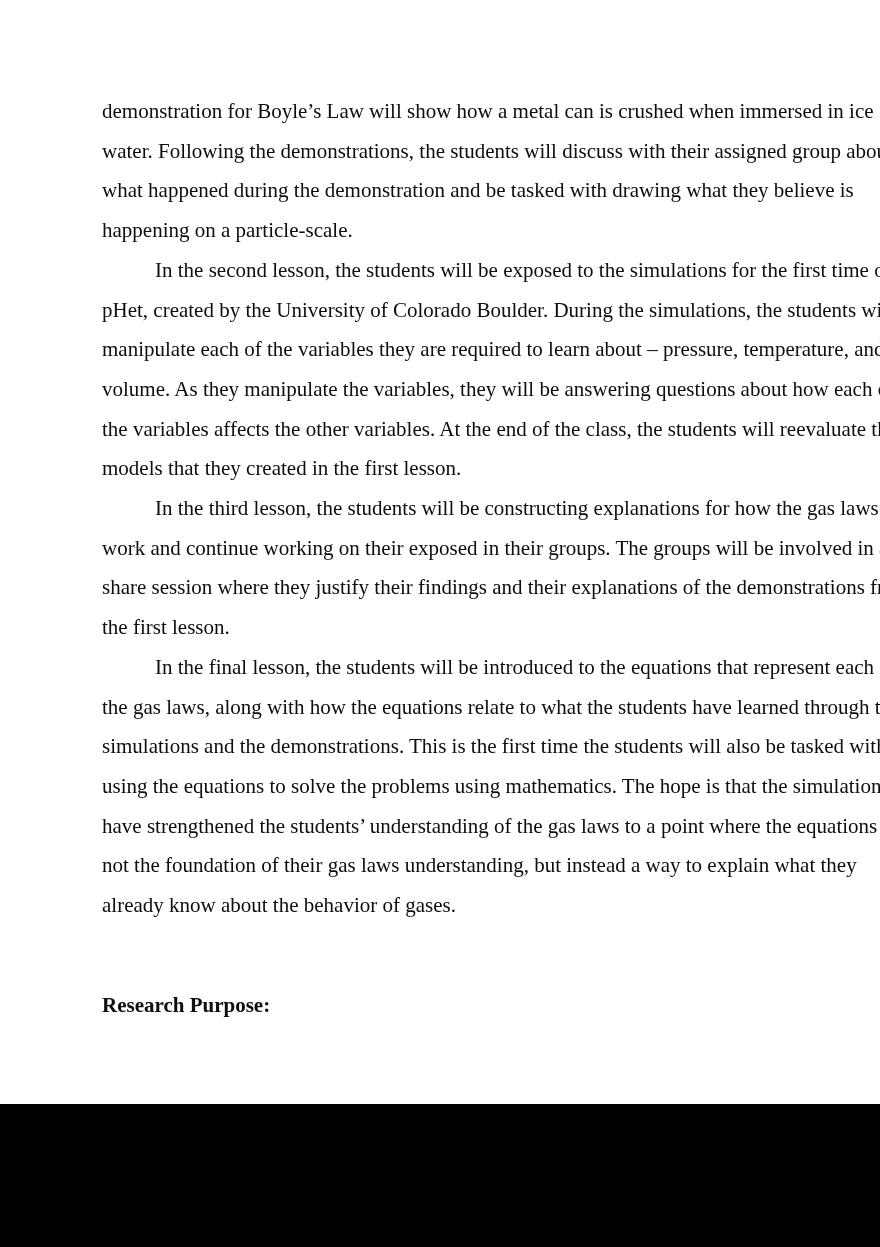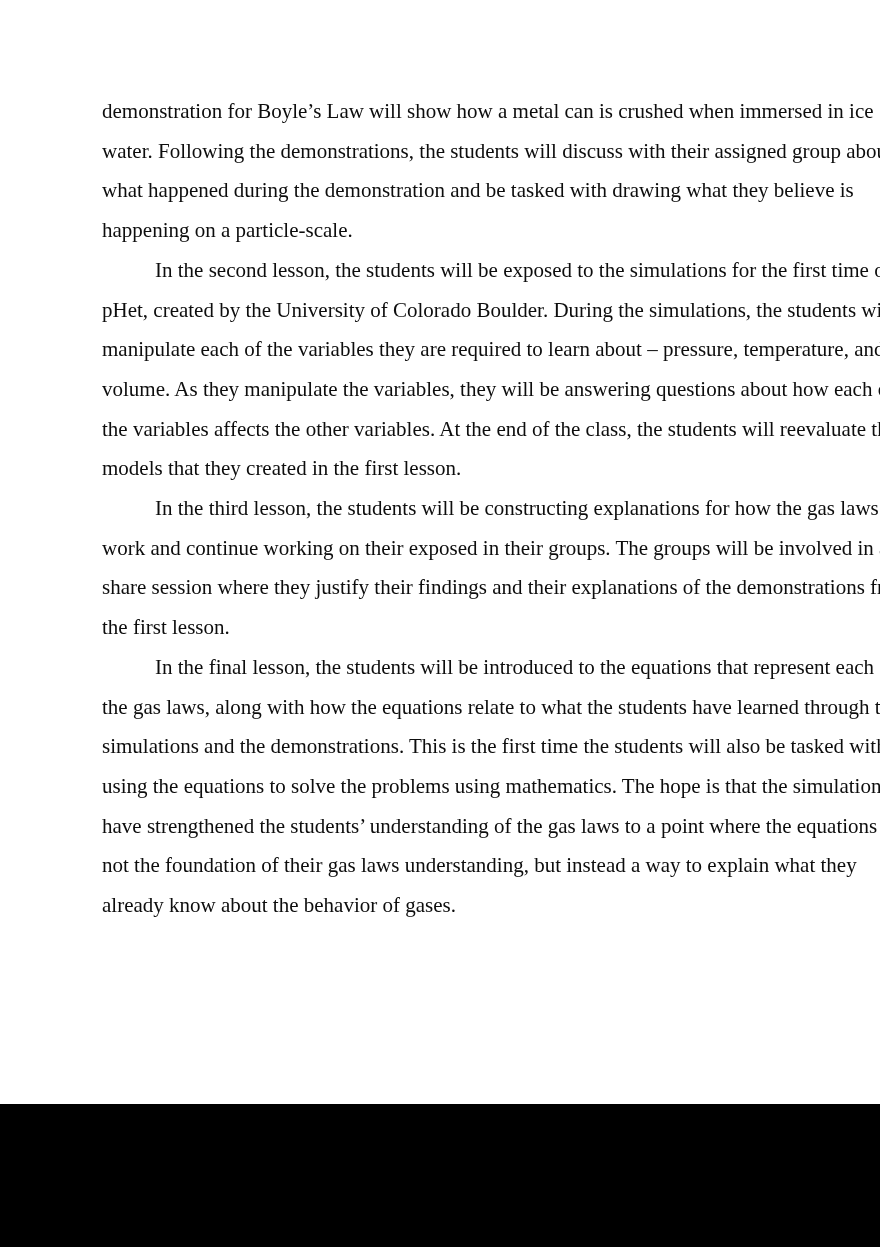"Research Purpose:" h2.heading { html: none -> <h2>Research Purpose:</h2> }
